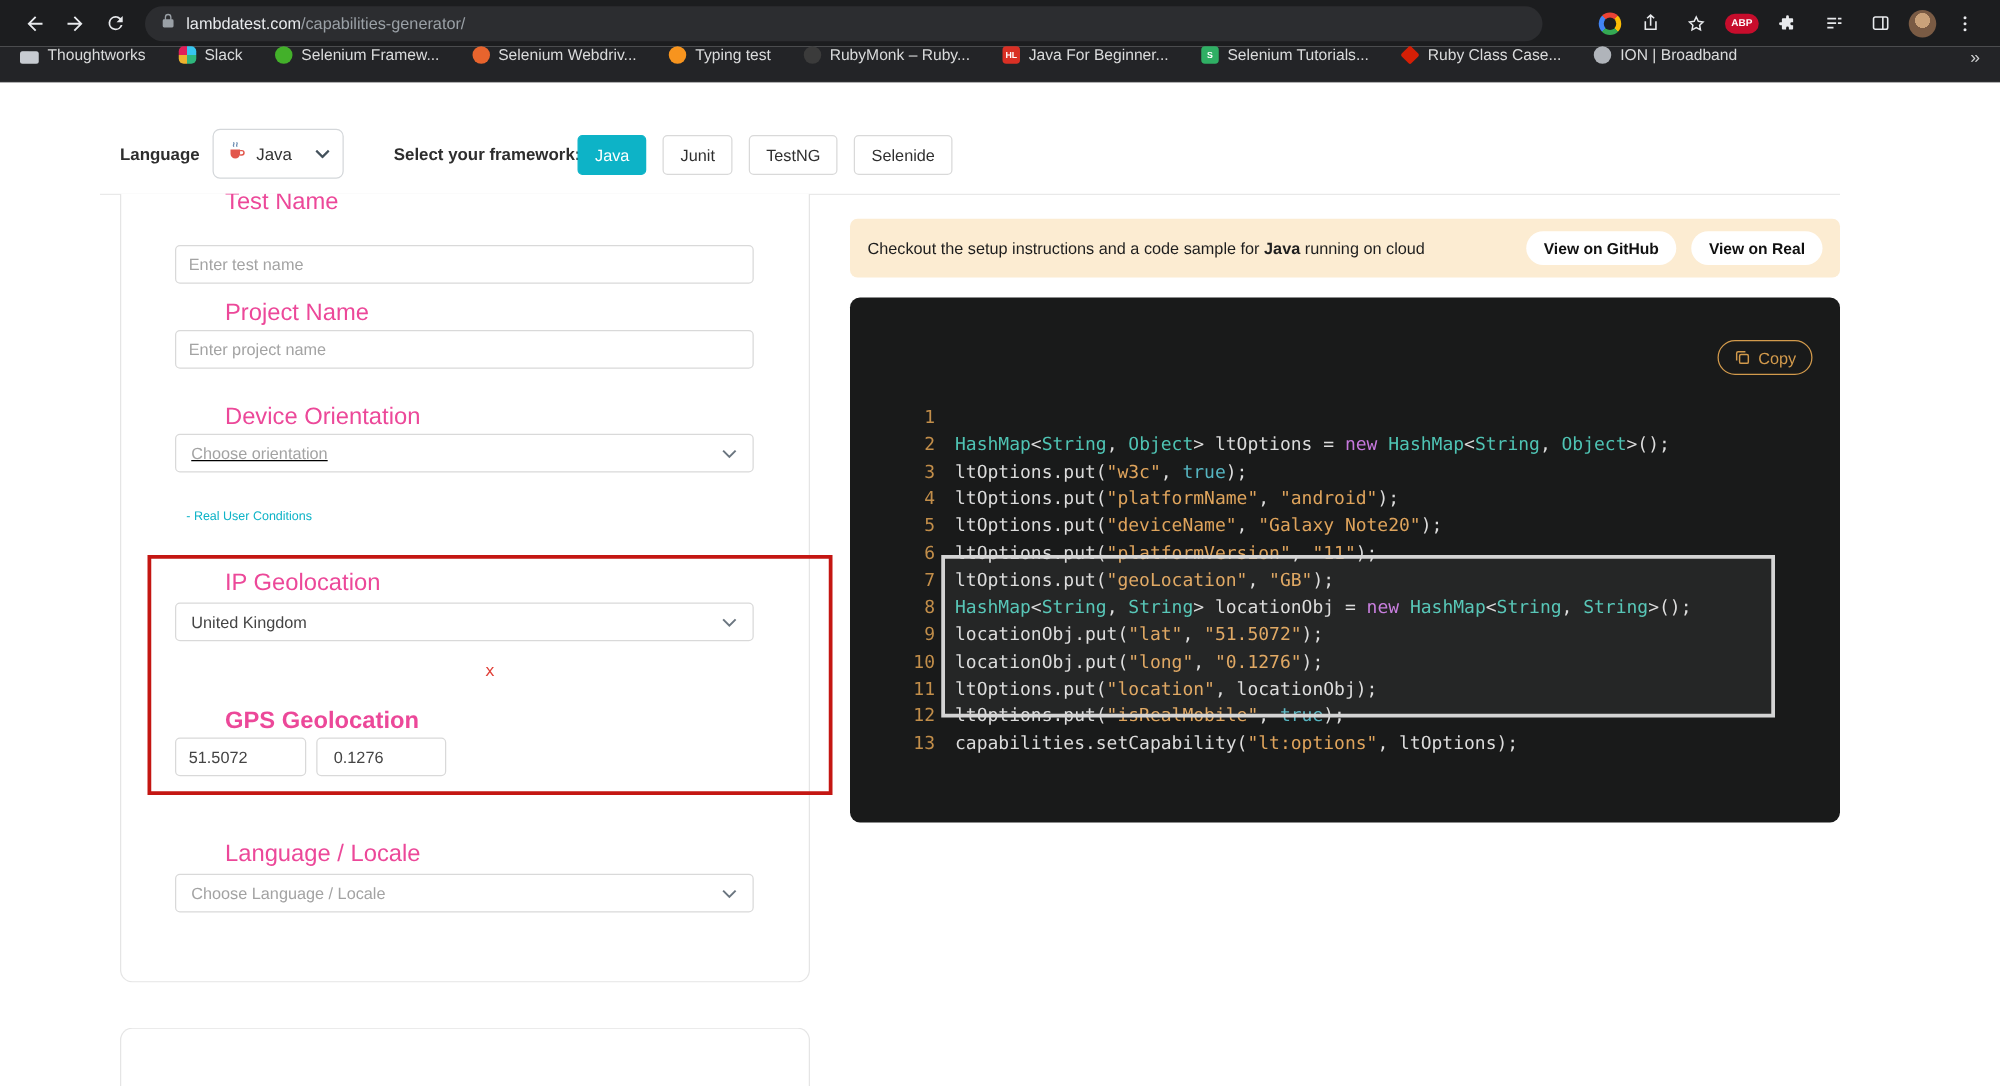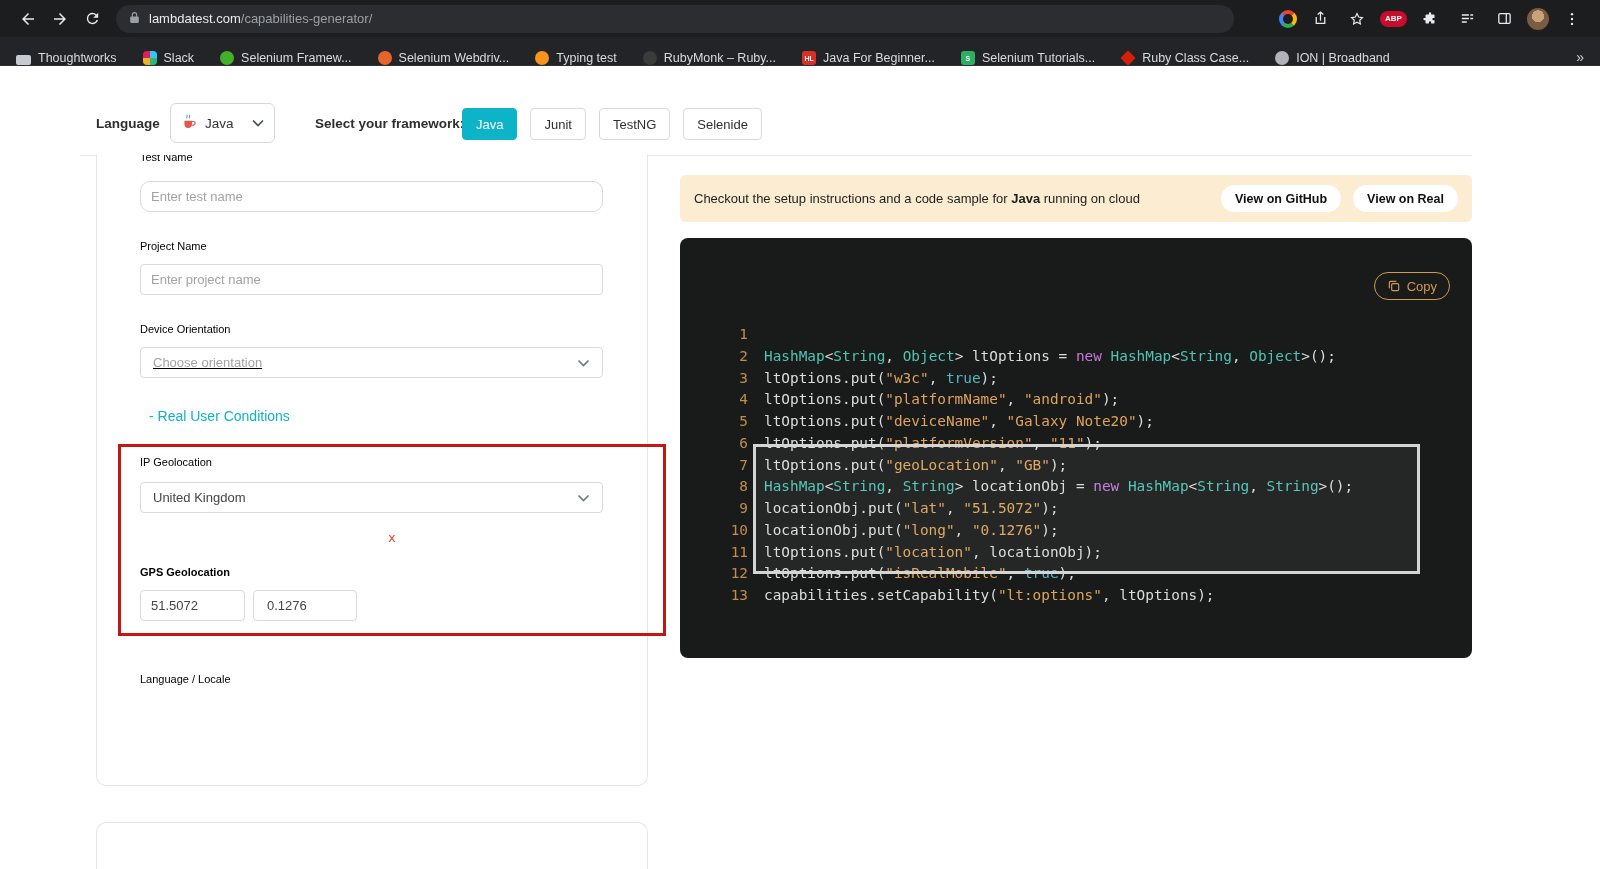"Thoughtworks" #bookmarksbar { align-items: flex-end -> flex-start }
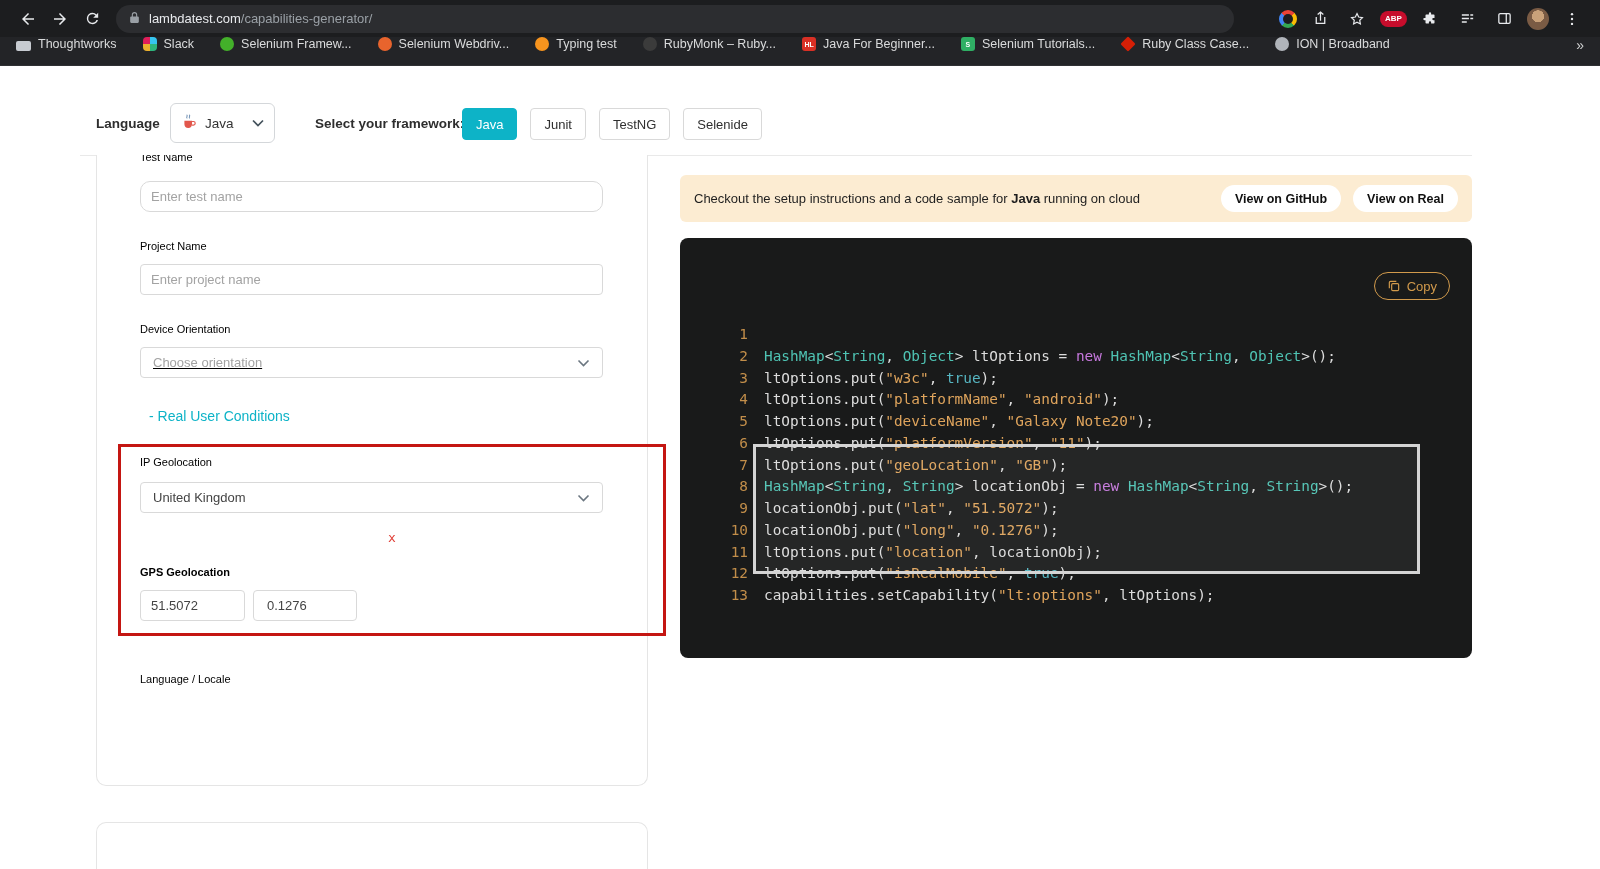"Test Name" .f-label { color: #000000 -> #ec4899; font-size: 11px -> 19px; margin-left: none -> 40px }
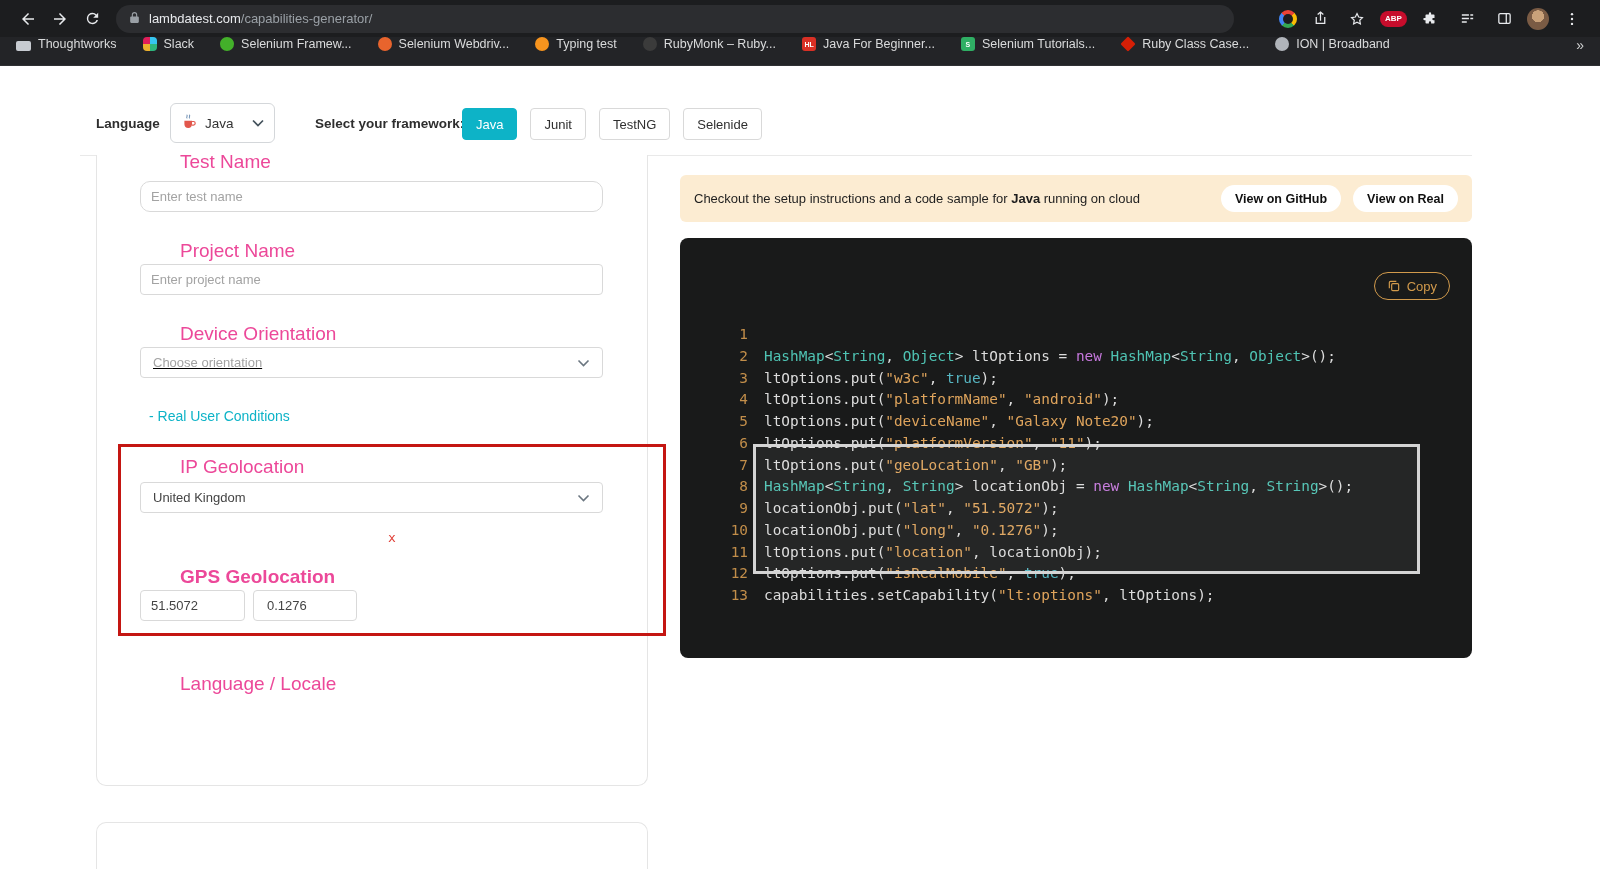"Enter test name" input.f-input { border-radius: 10px -> none; top: 26px -> 41px }
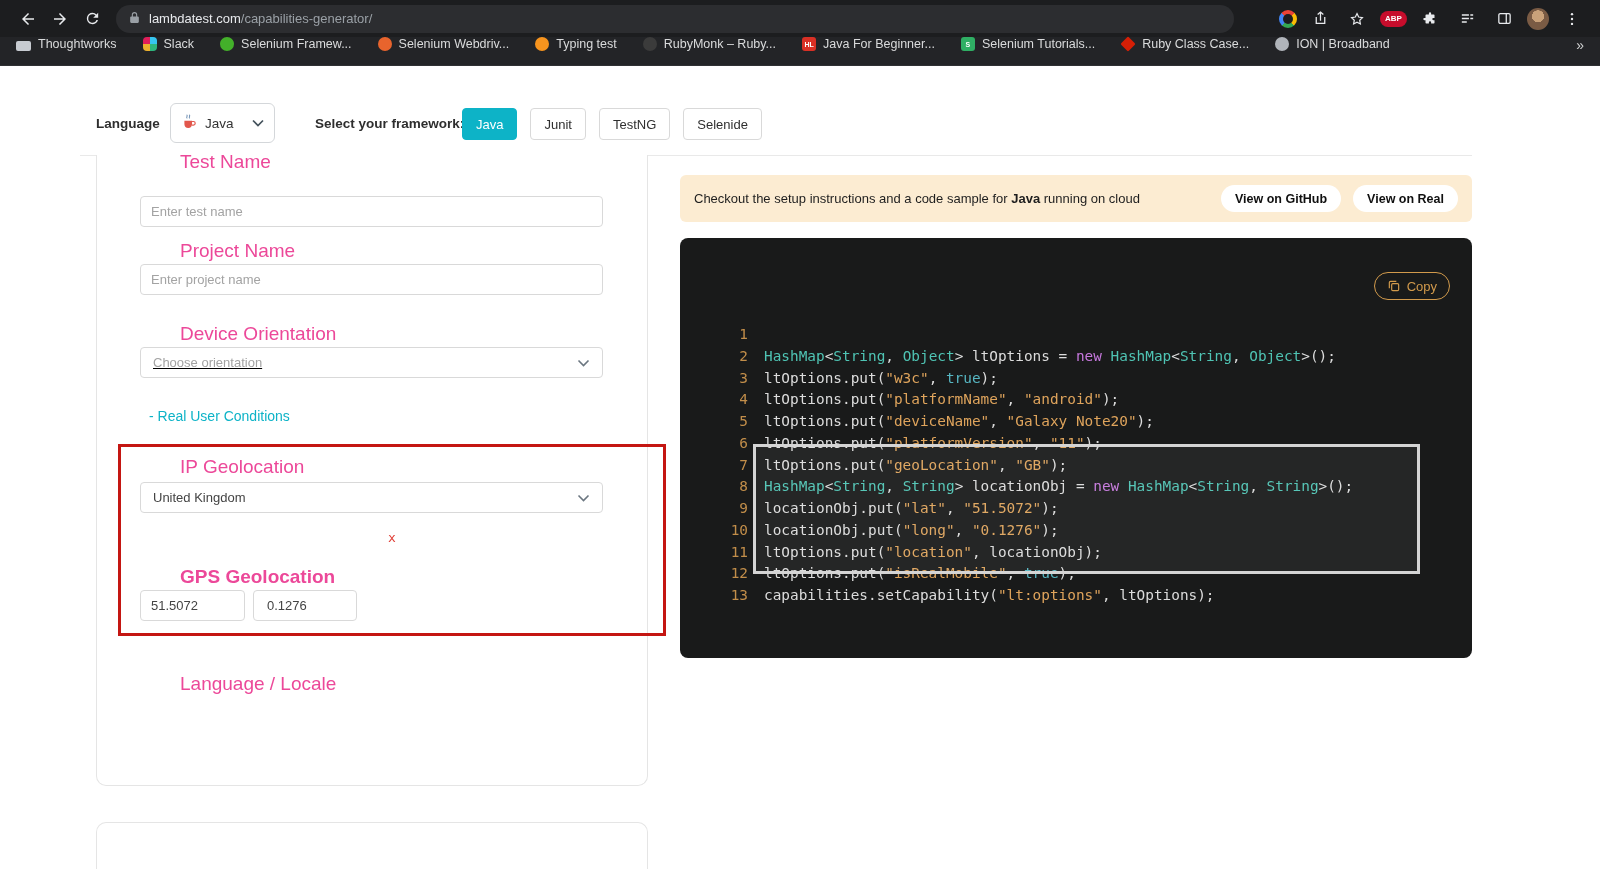"- Real User Conditions" #real-user-link { font-size: 14px -> 10px }
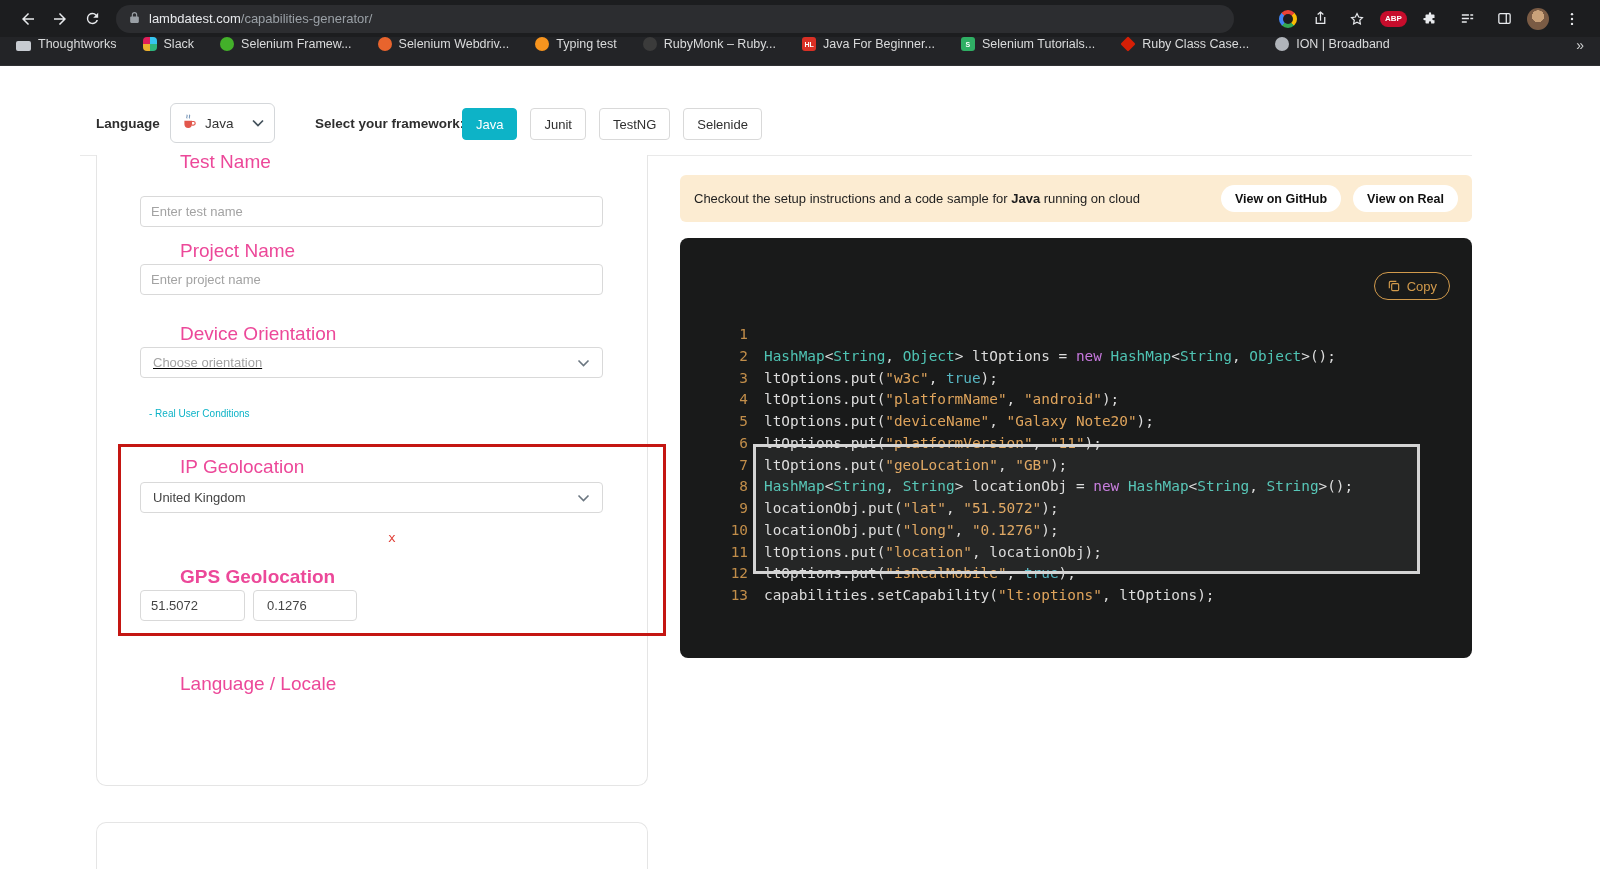"Choose Language / Locale" div.f-select { html: none -> <div> <span>Choose Language / Locale</span> <svg> <path></path> </svg> </div> }
